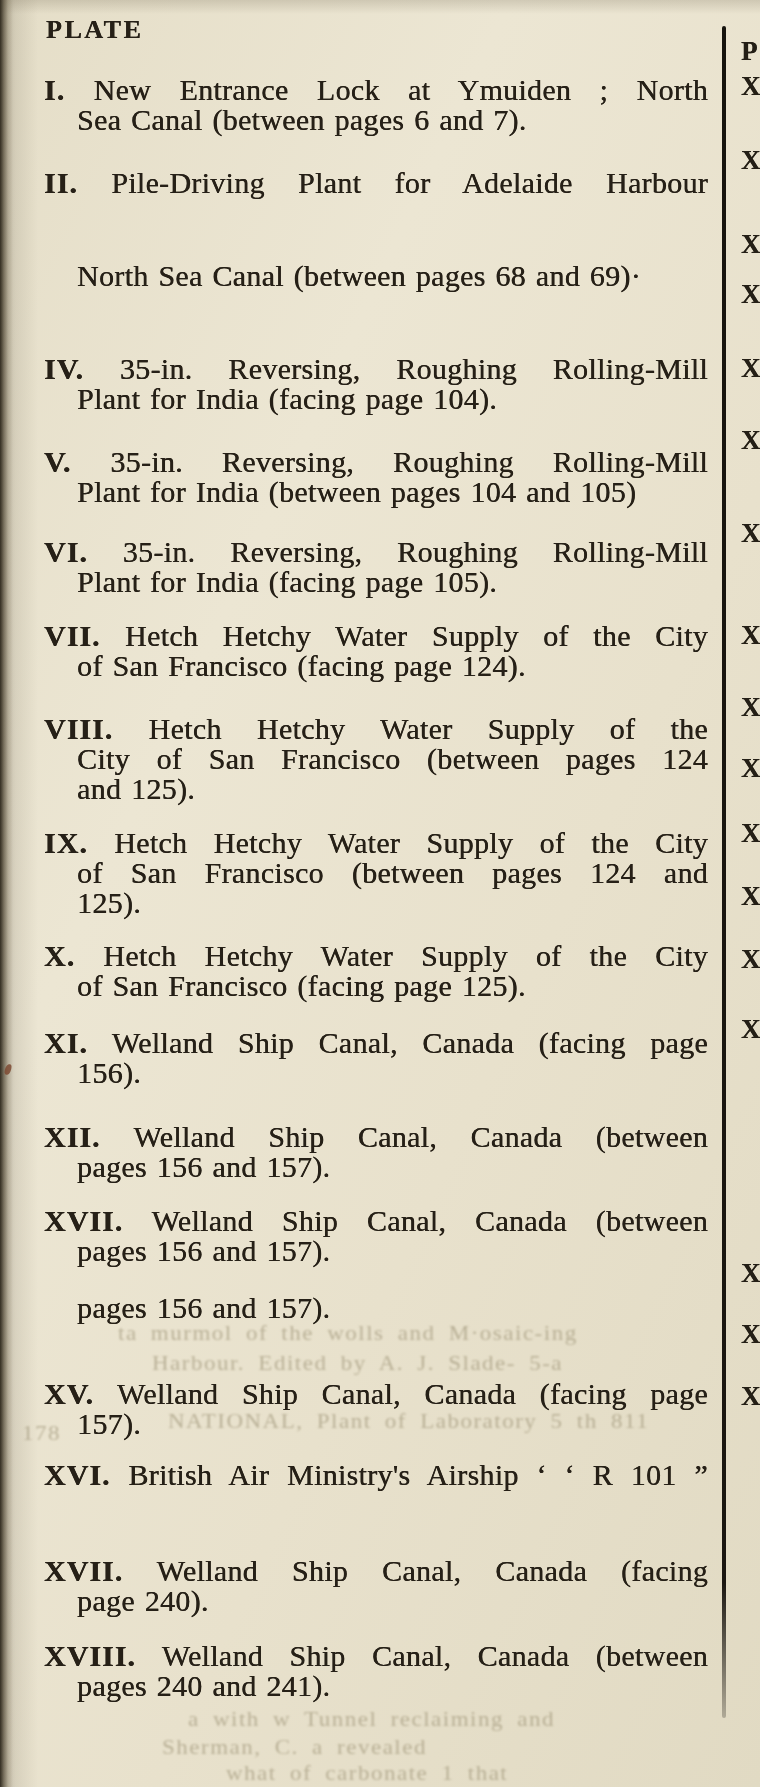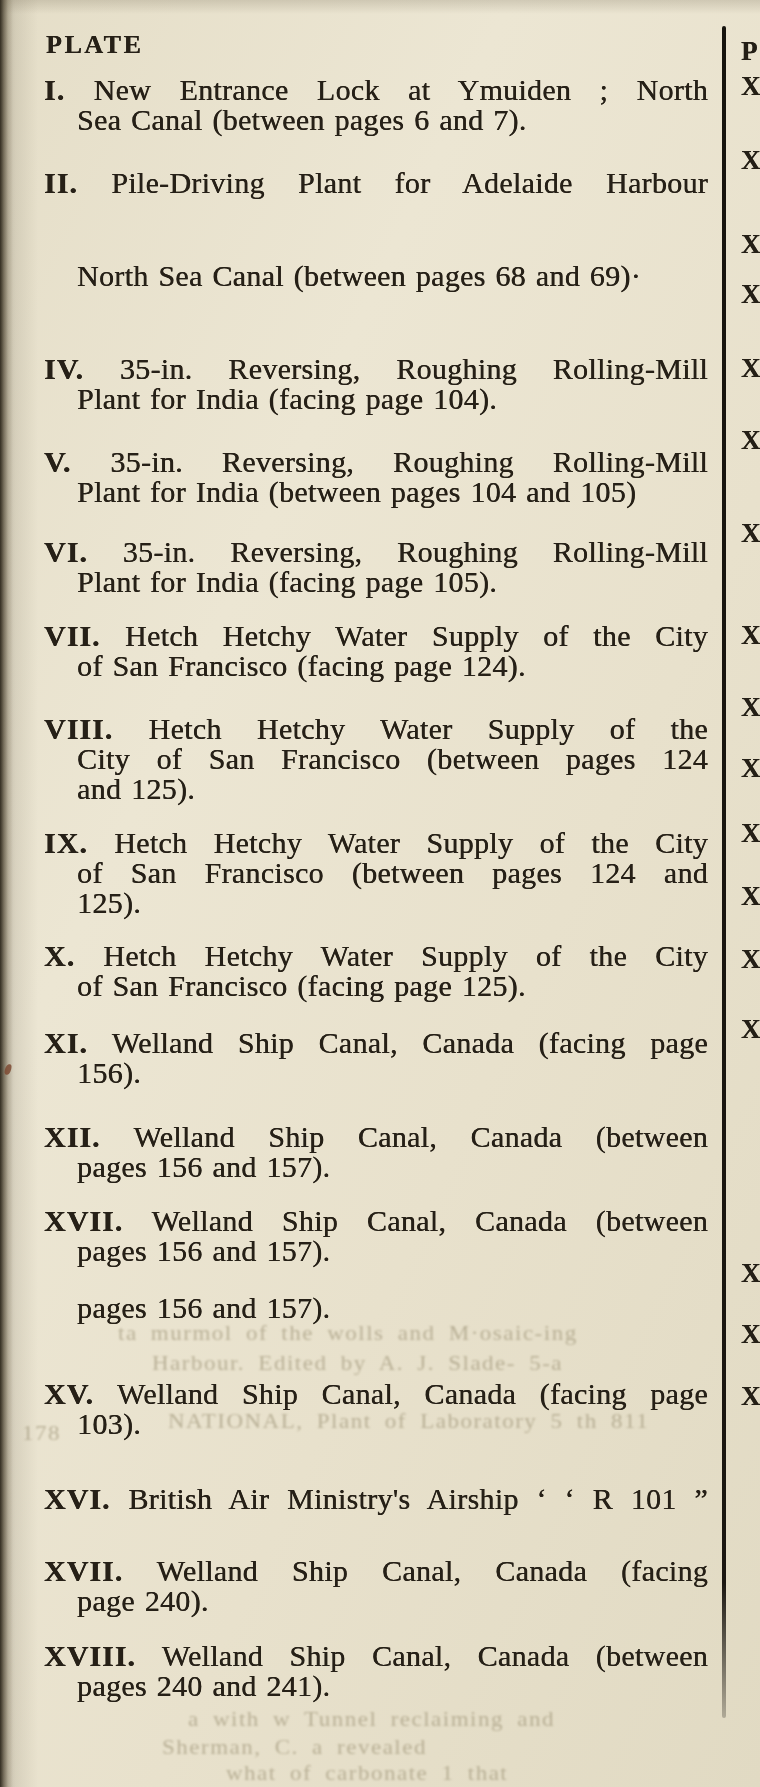"PLATE" div.hdr { top: 30px -> 15px }
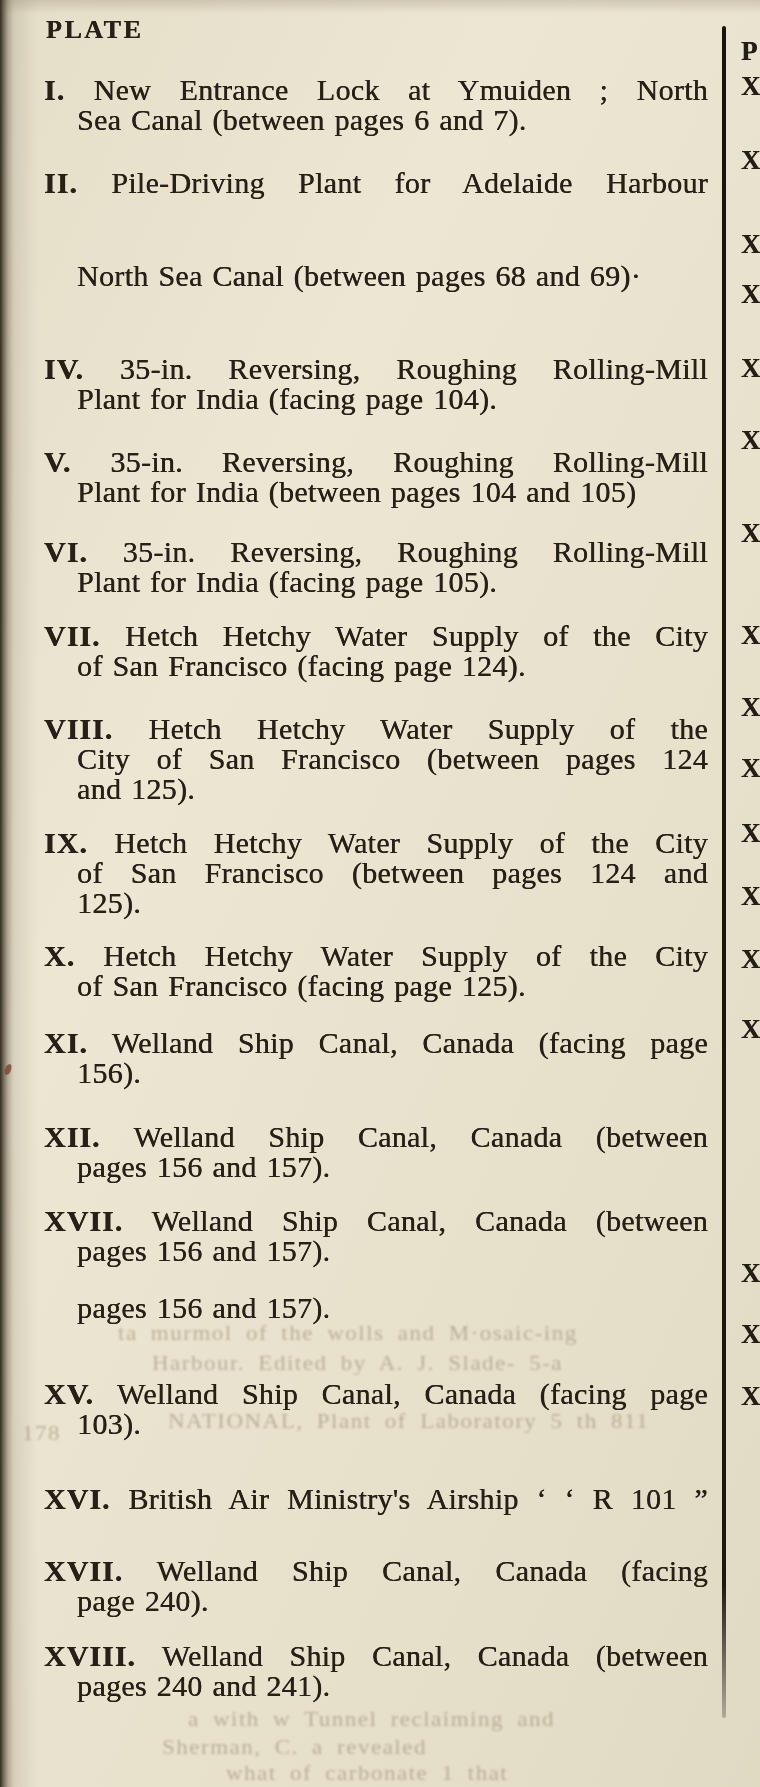"103)." div.line { text: 103 -> 157 }
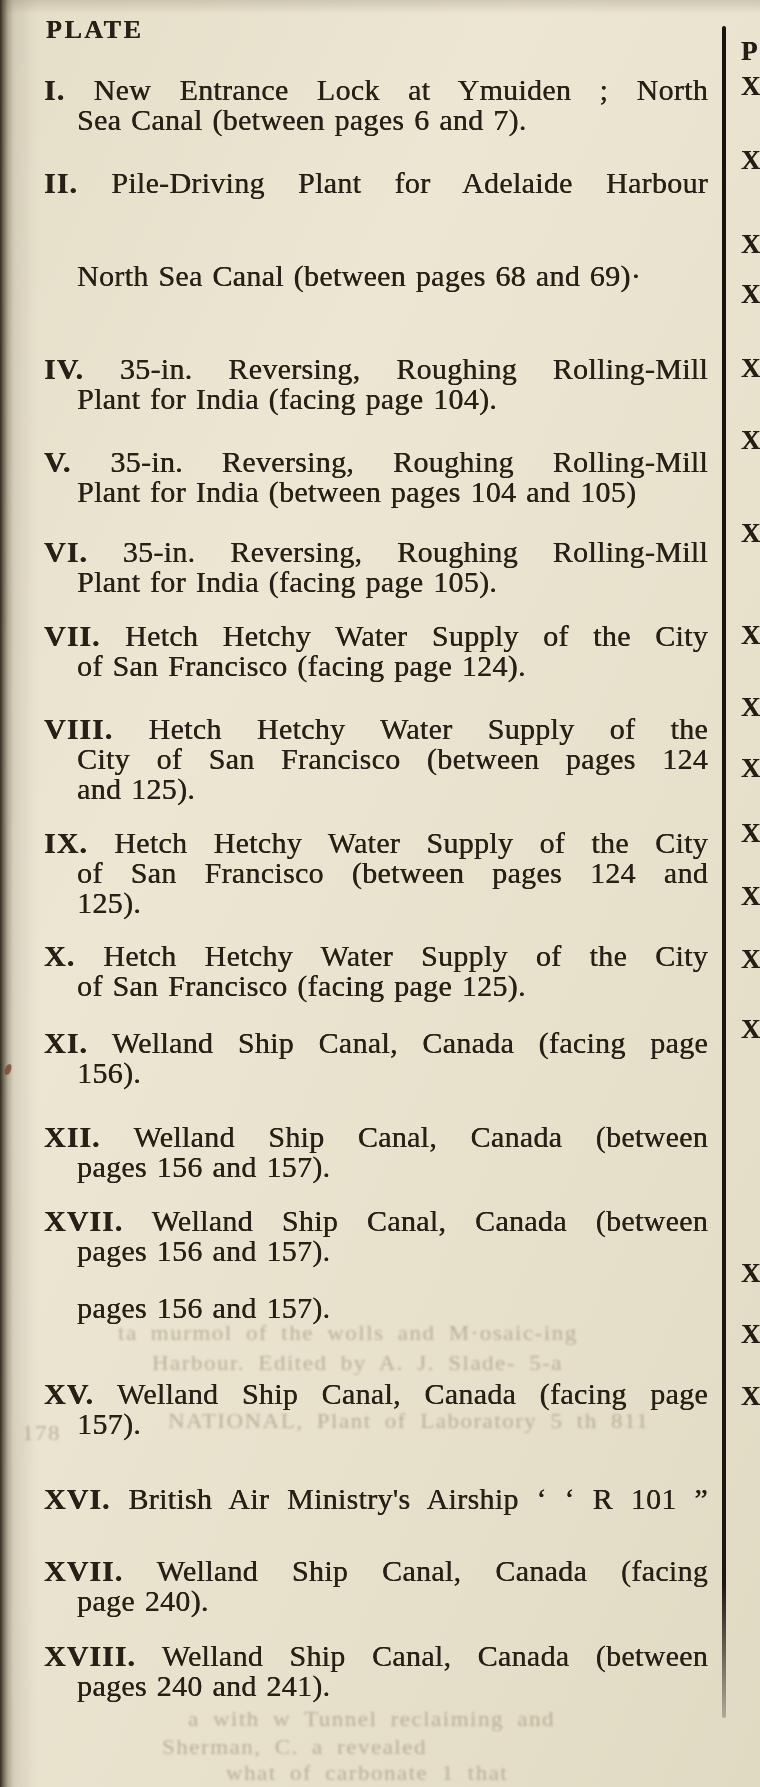"XVI. British Air Ministry's Airship" div.entry { margin-top: 24px -> none }
